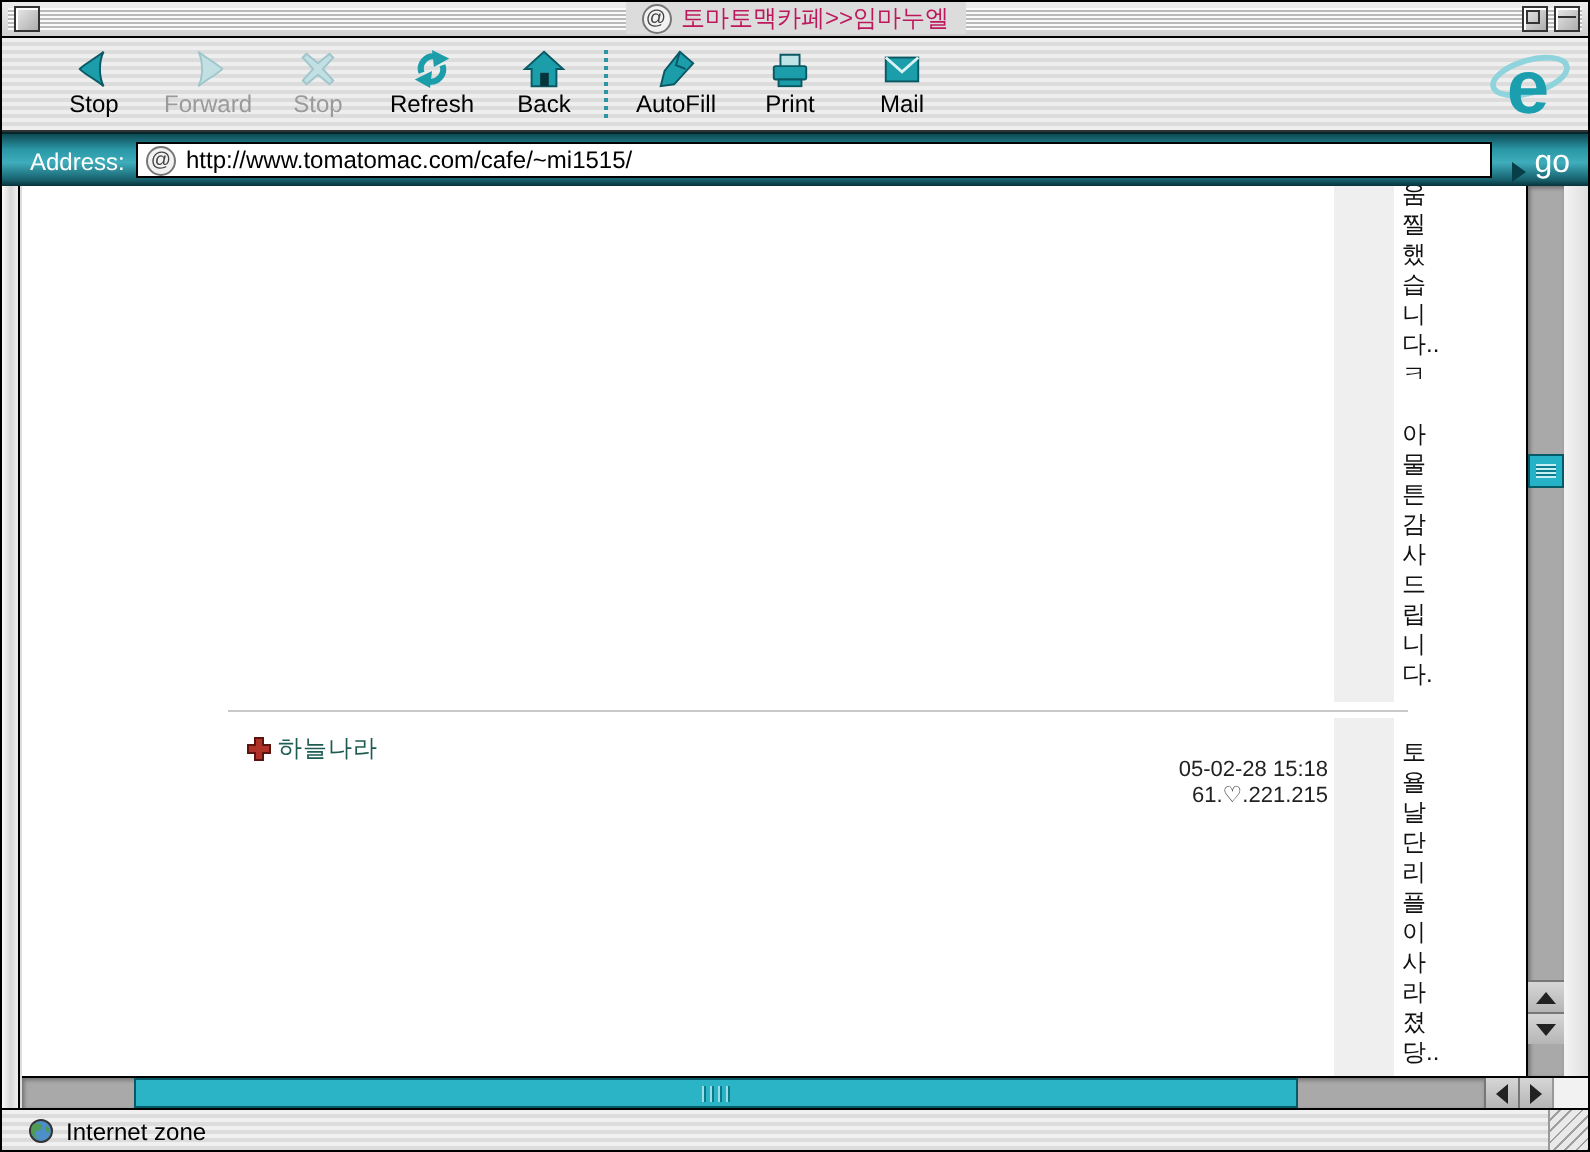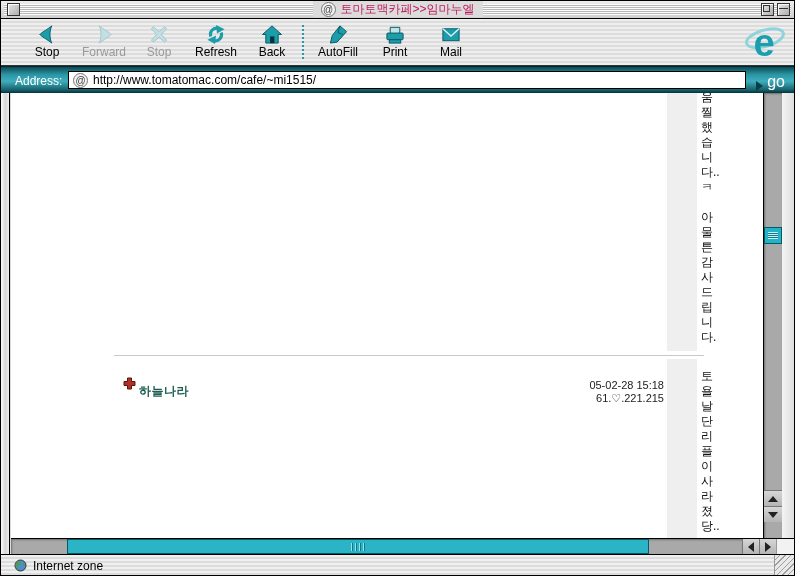"하늘나라" .author .nick { font-weight: bold -> normal; margin-top: 17px -> none }
